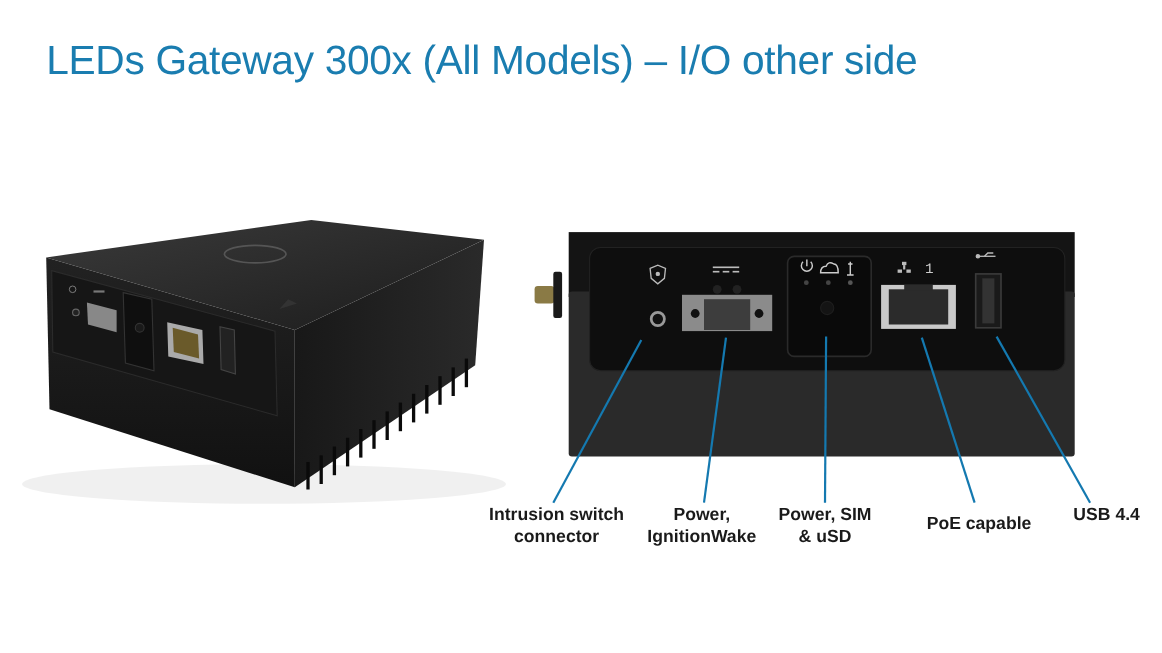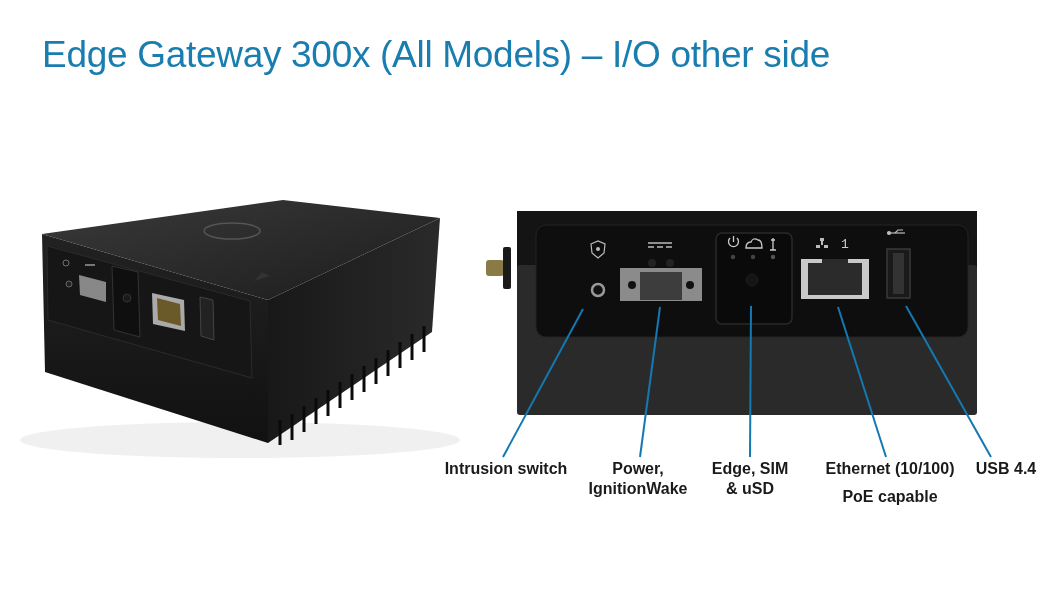"Edge Gateway 300x (All Models)" div.title { text: Edge -> LEDs }
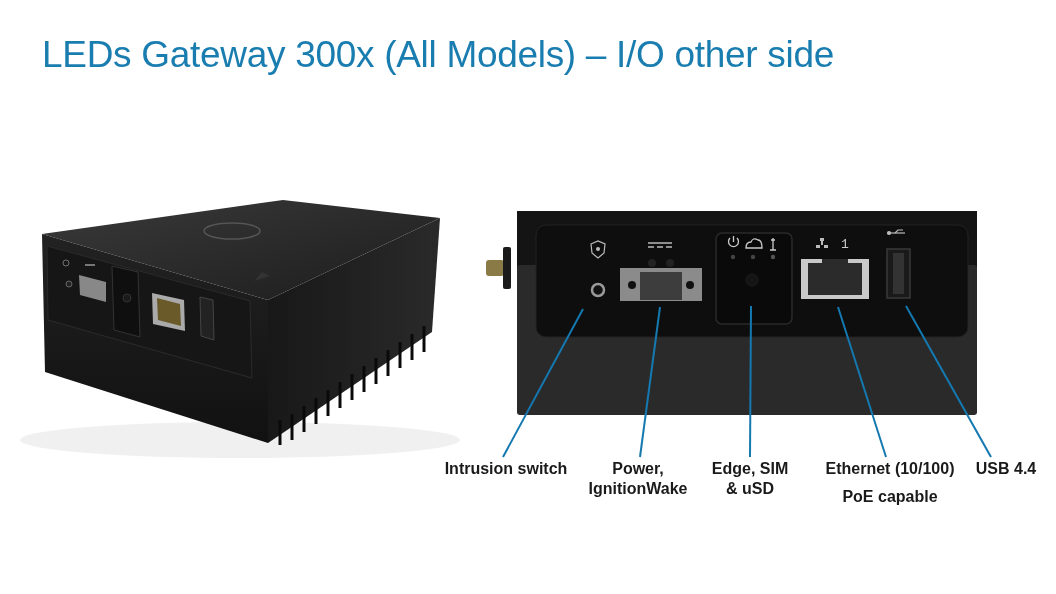"Edge, SIM" span { text: Edge -> Power }
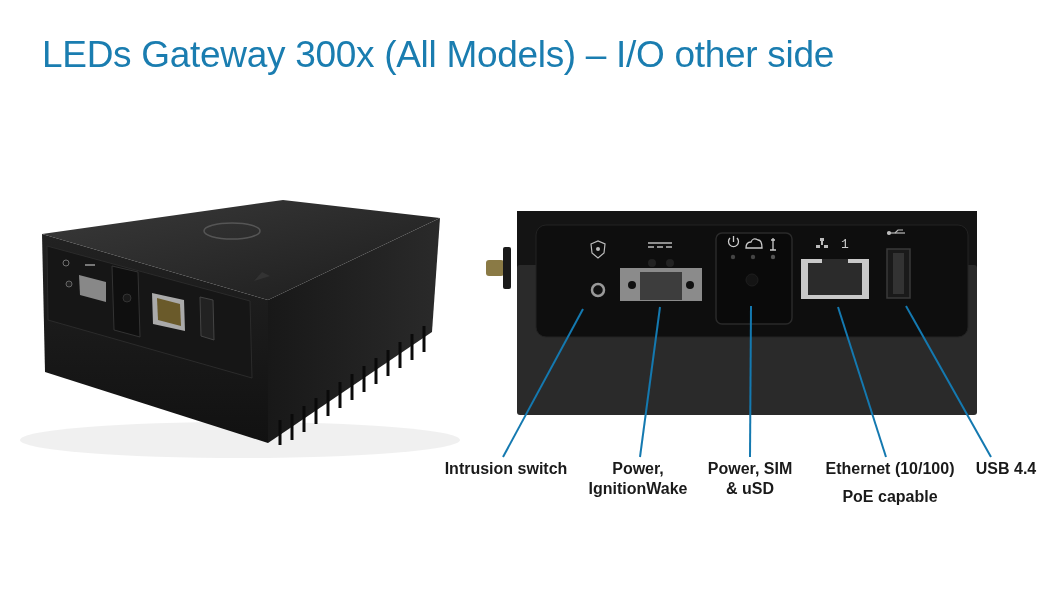"Ethernet (10/100)" span { html: <span>Ethernet (10/100)</span> -> none }
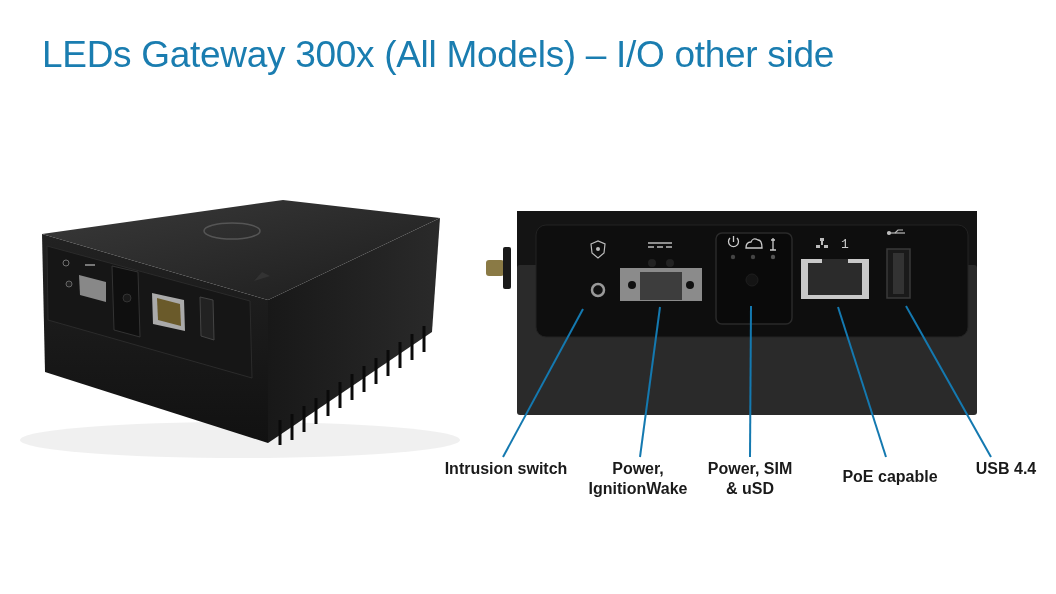"connector" span { html: none -> <span>connector</span> }
